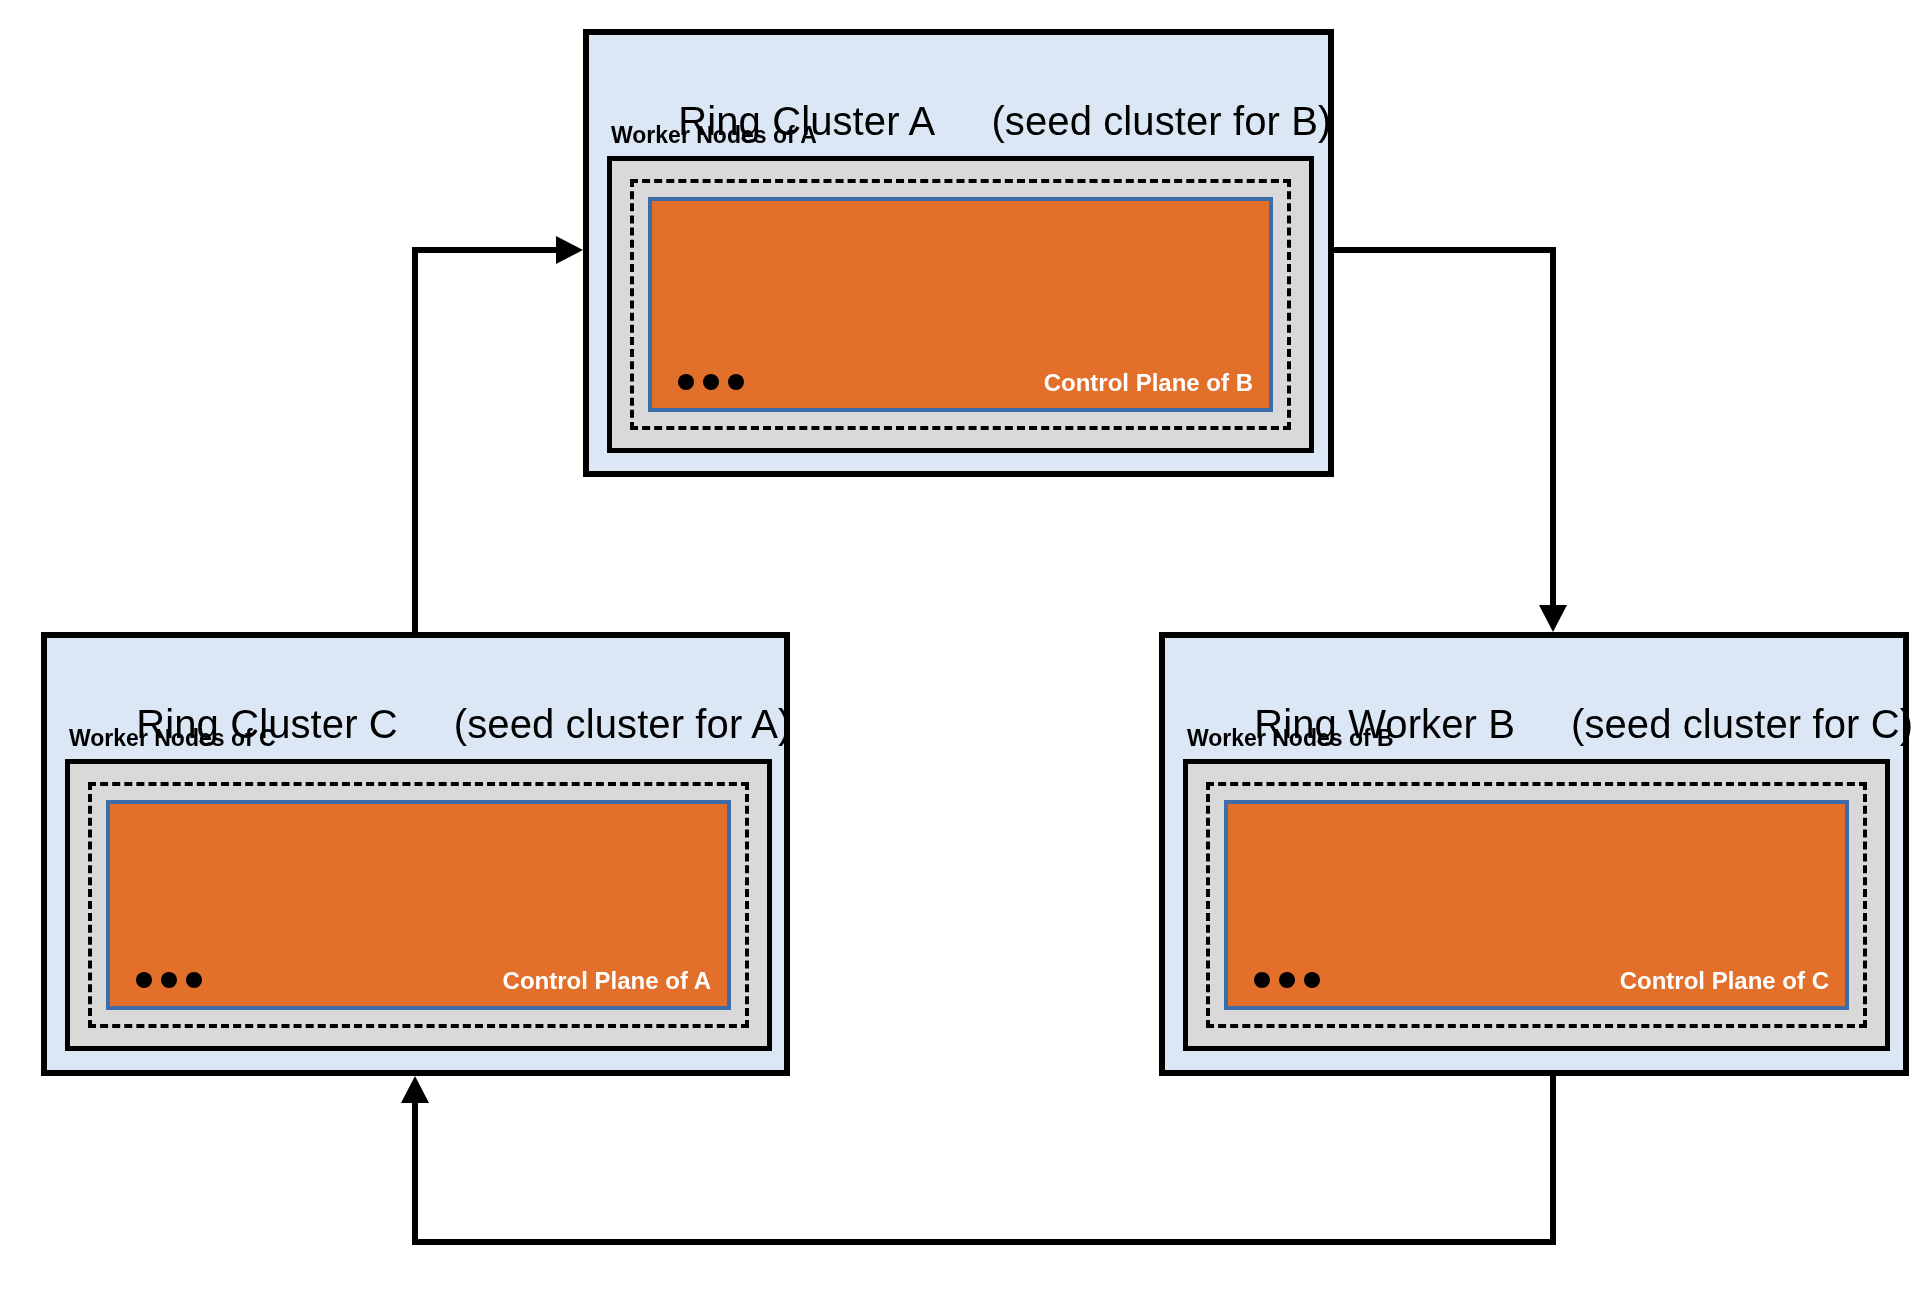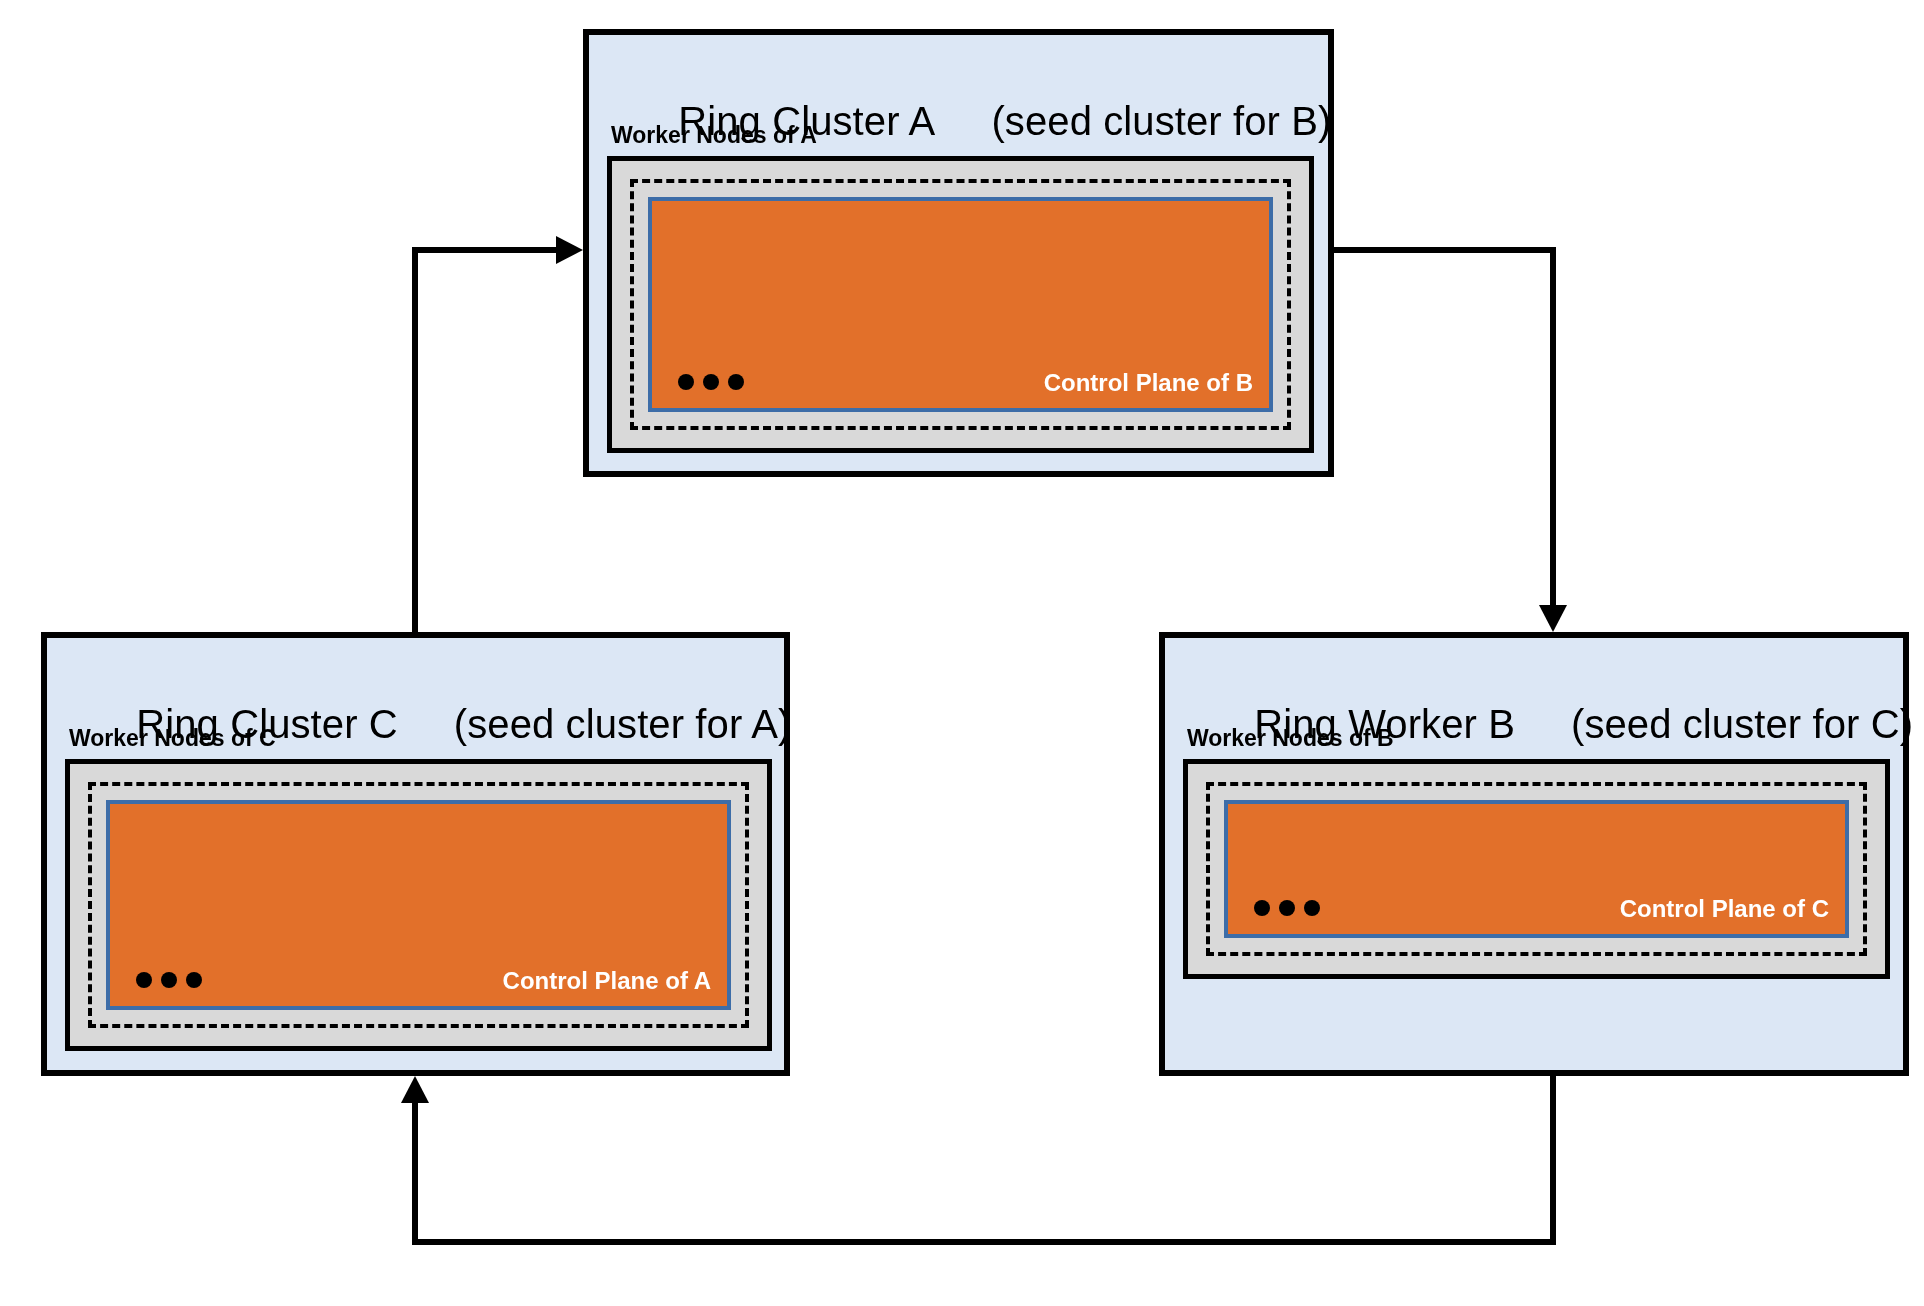"Control Plane of C" div.worker-box { height: 220px -> 292px }
